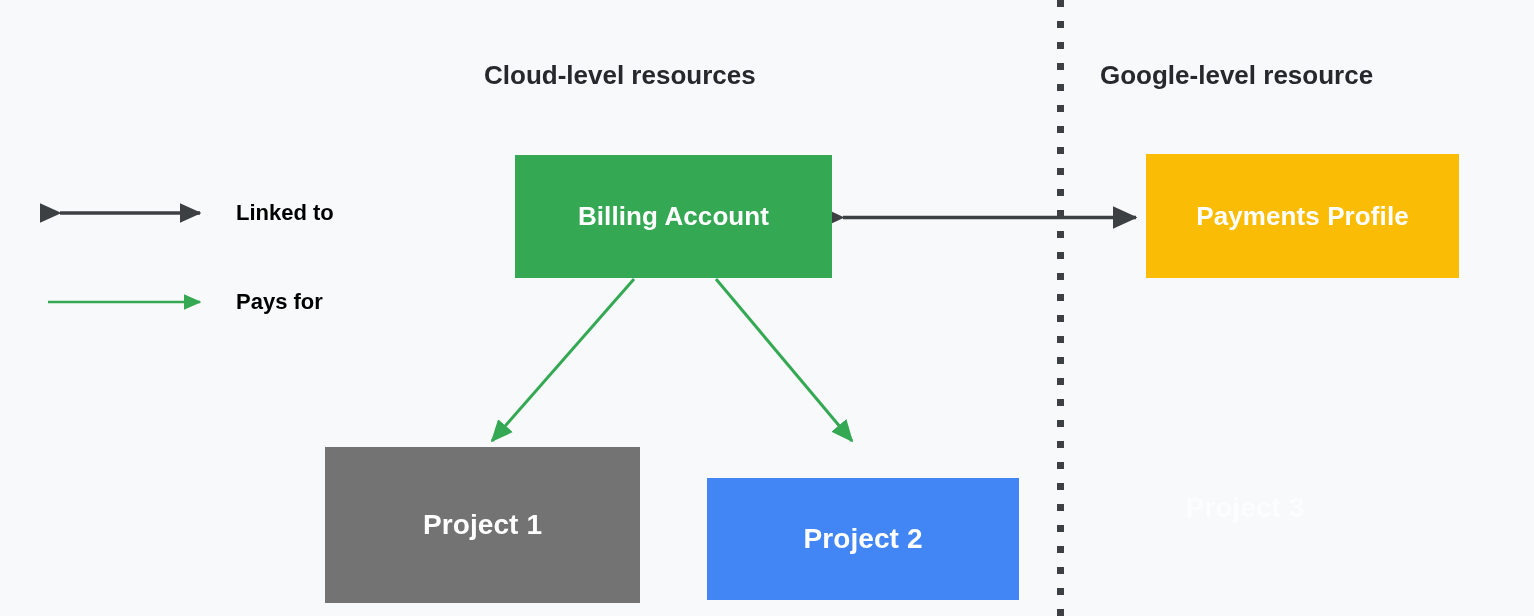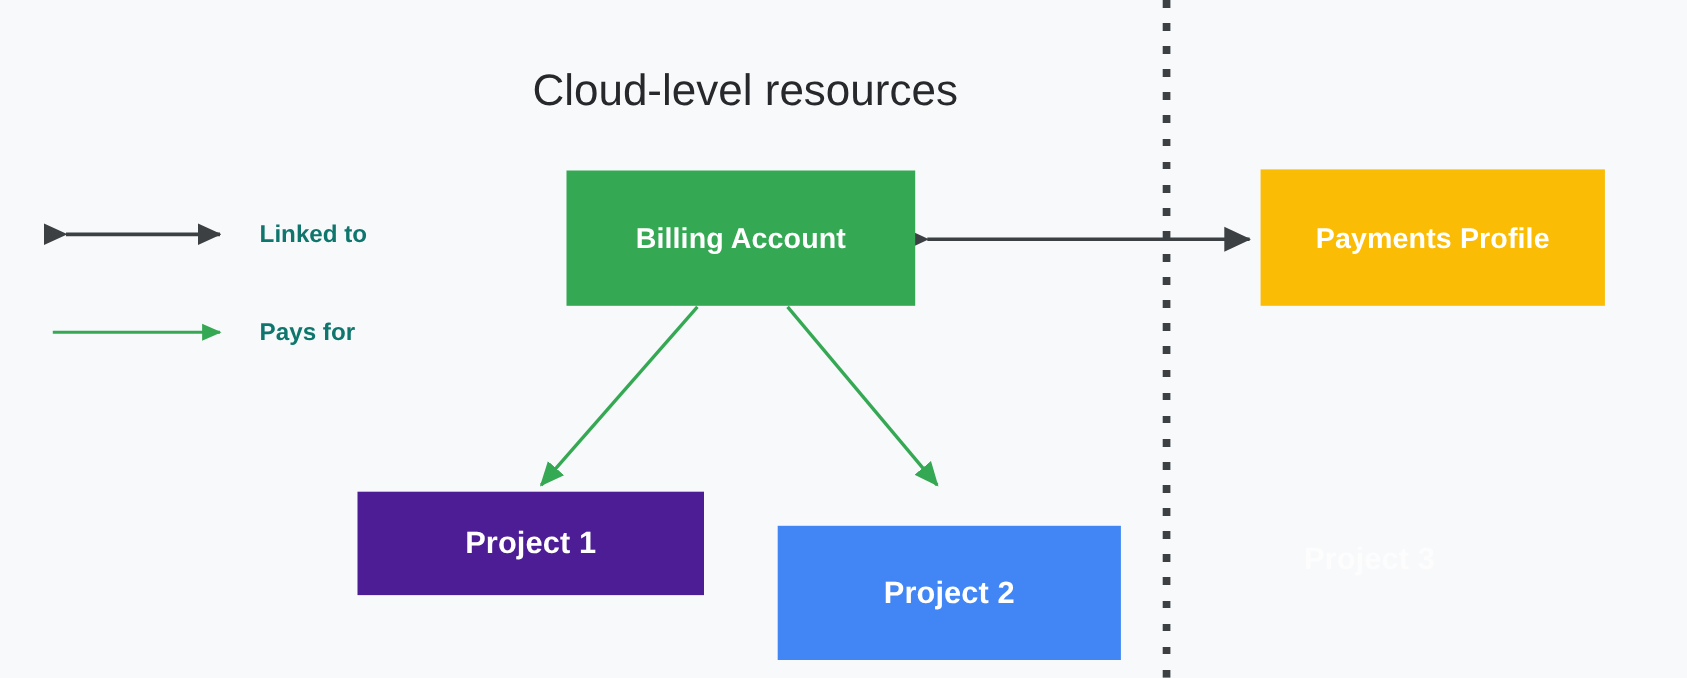"Cloud-level resources" .col-heading { font-size: 40px -> 26px; font-weight: 400 -> 700 }
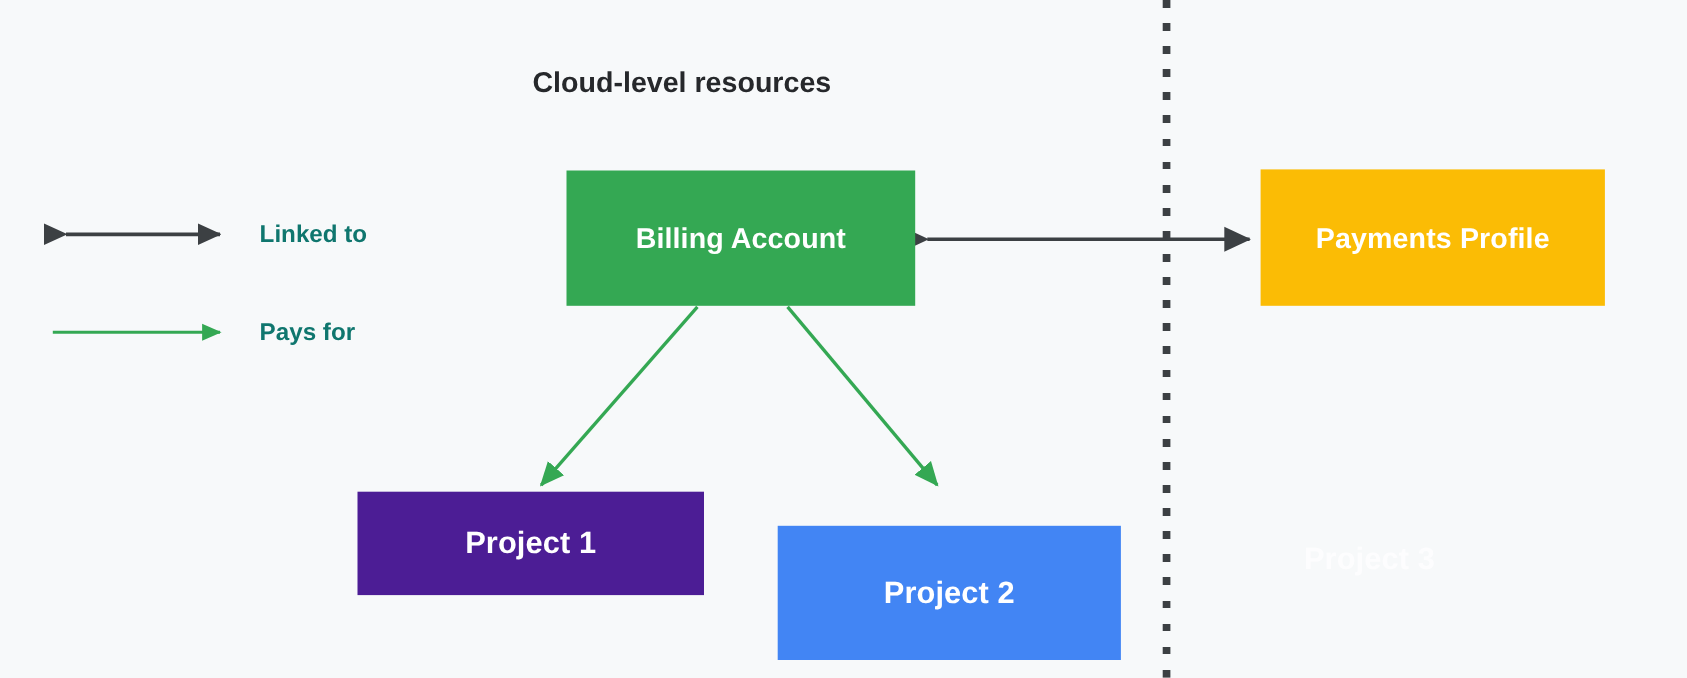"Google-level resource" div.col-heading { html: none -> <div>Google-level resource</div> }
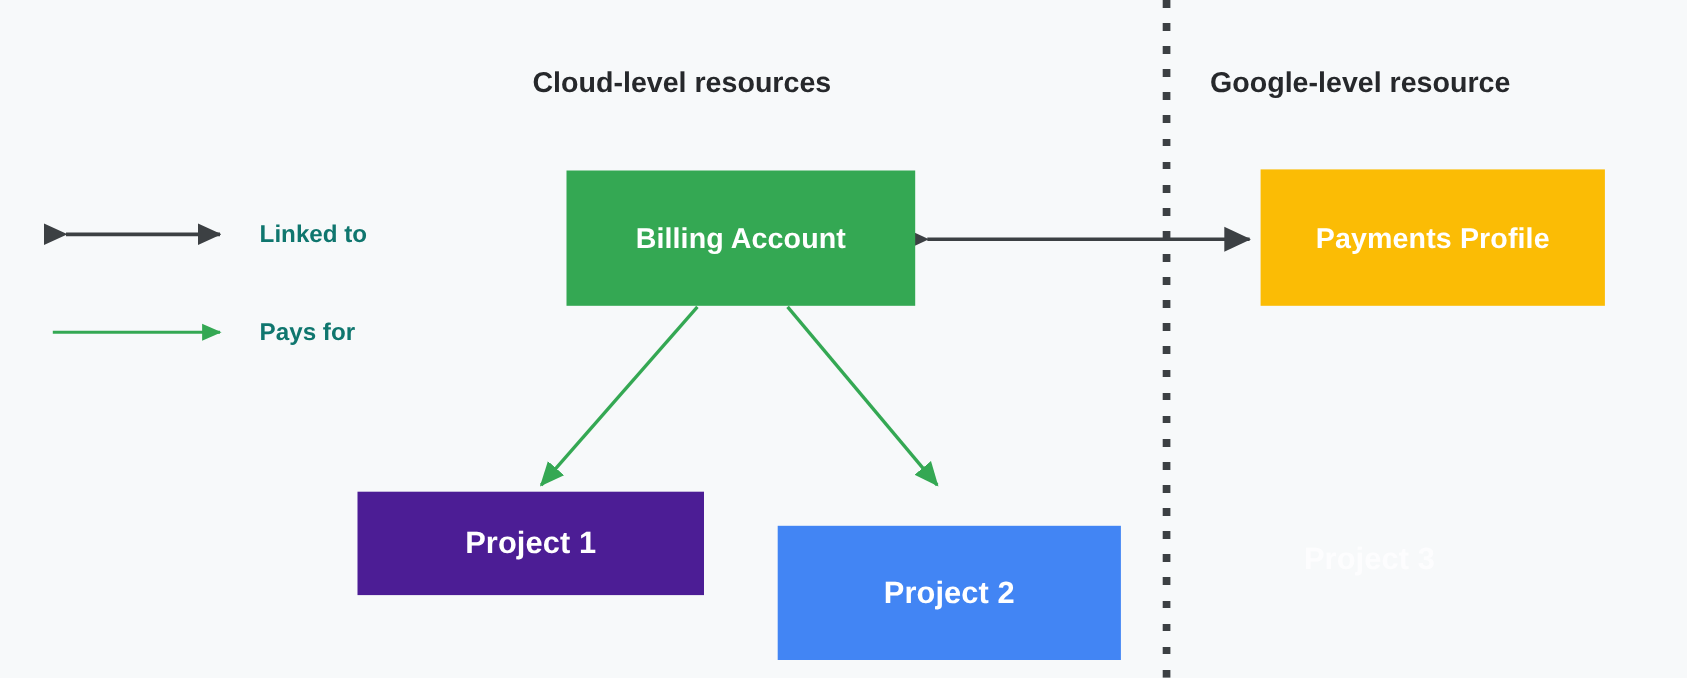"Linked to" .legend-label { color: #0f766e -> #000000 }
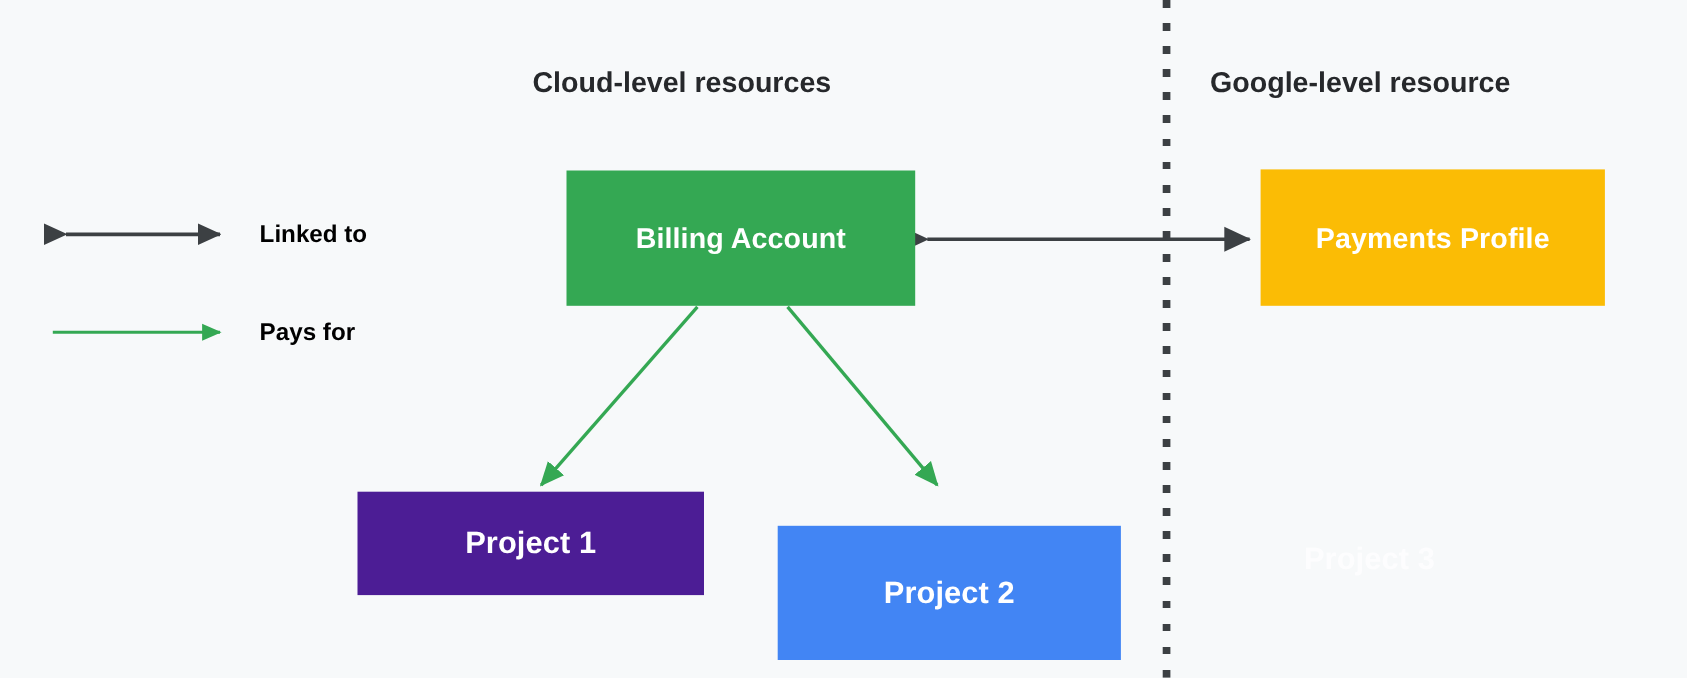"Project 1" #box-project-1 { background: #4c1d95 -> #737373; height: 94px -> 156px }
